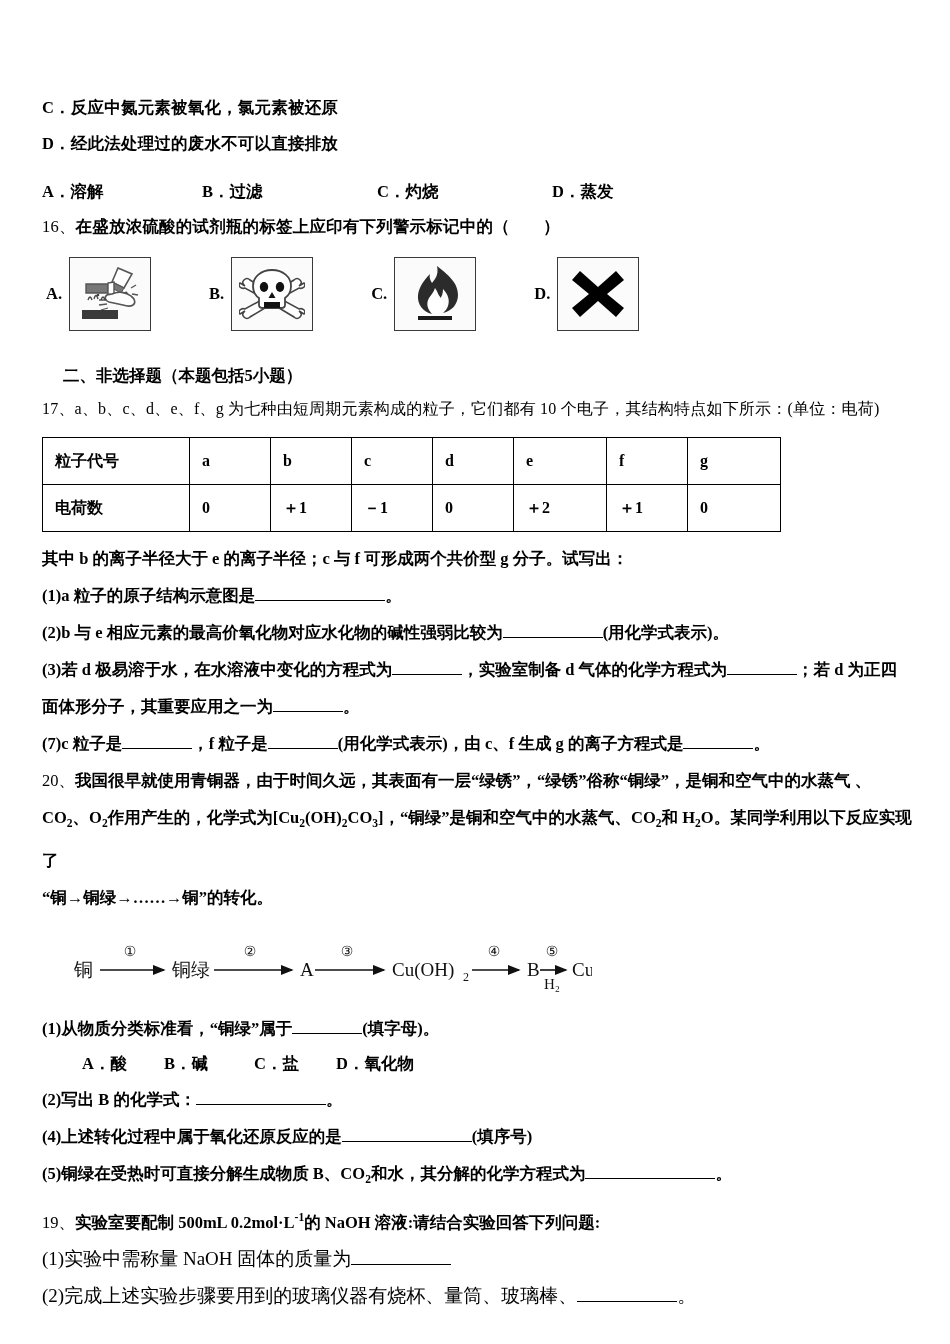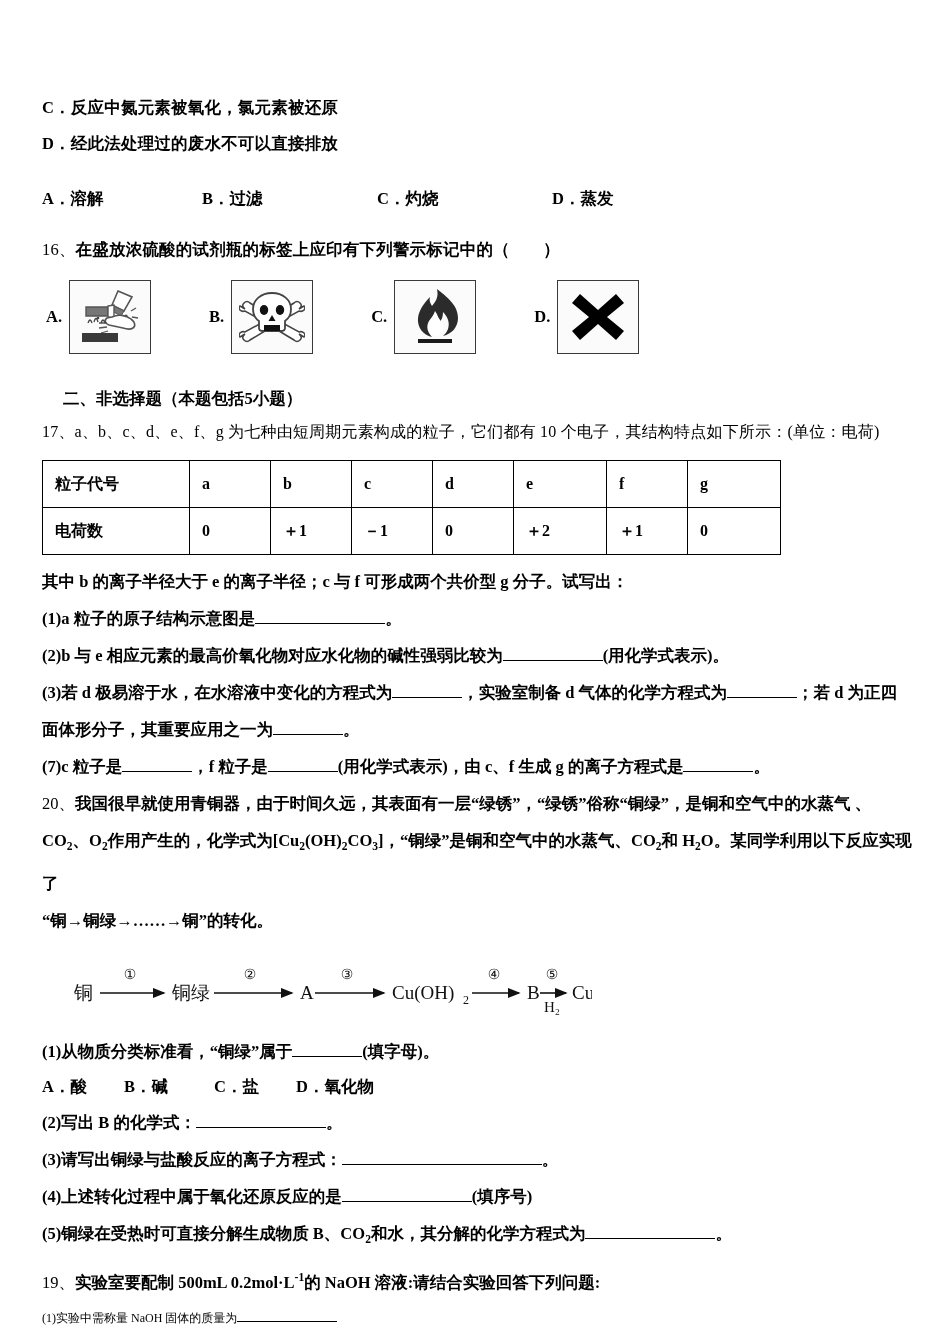"A．溶解" .choice-row { margin-top: 20px -> 13px }
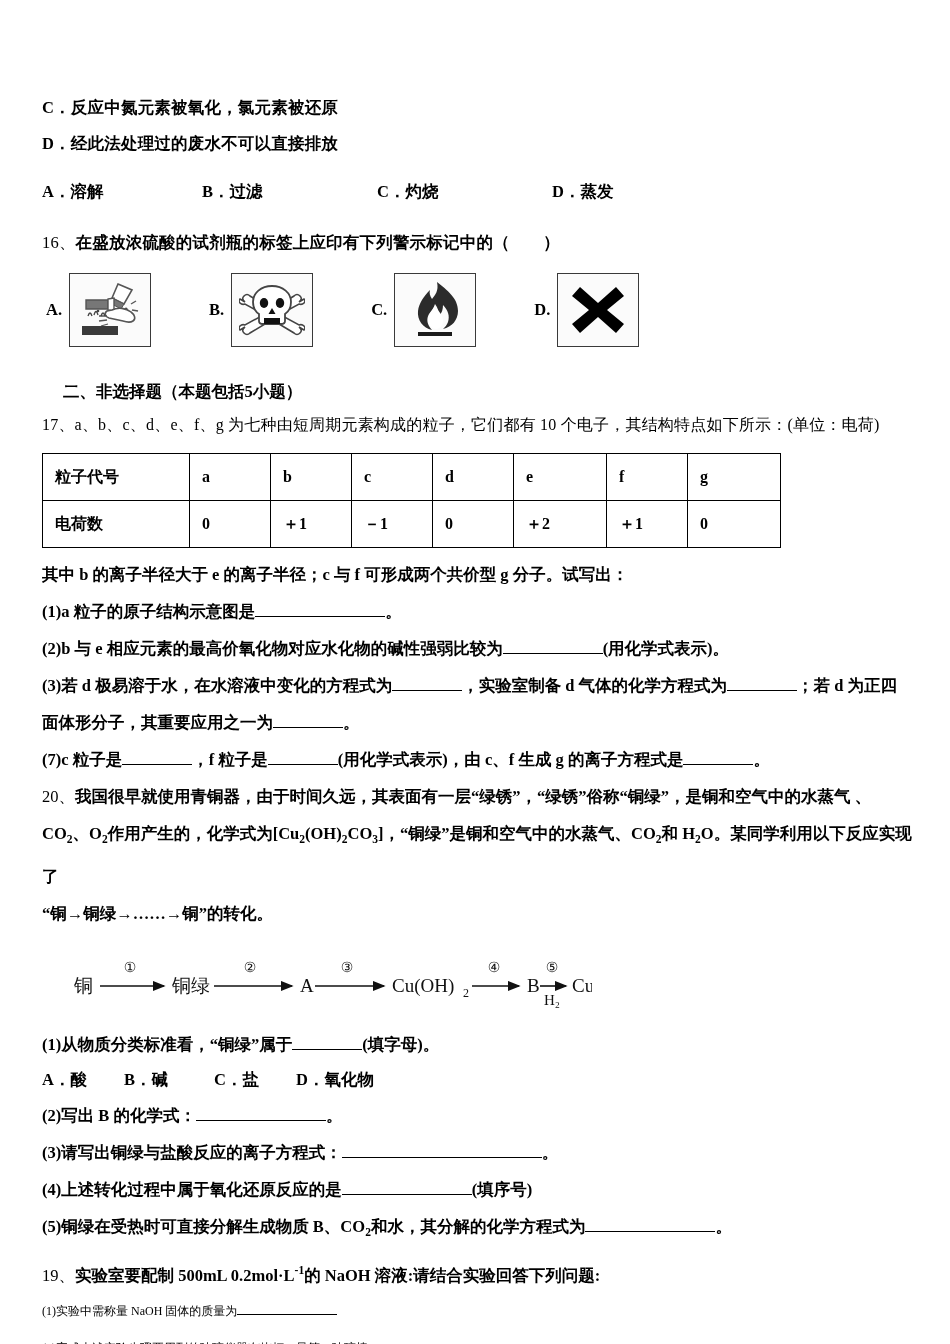"16、在盛放浓硫酸的试剂瓶的标签上应印有下列警示标记中的（ ）" div.line { margin-top: 16px -> 0 }
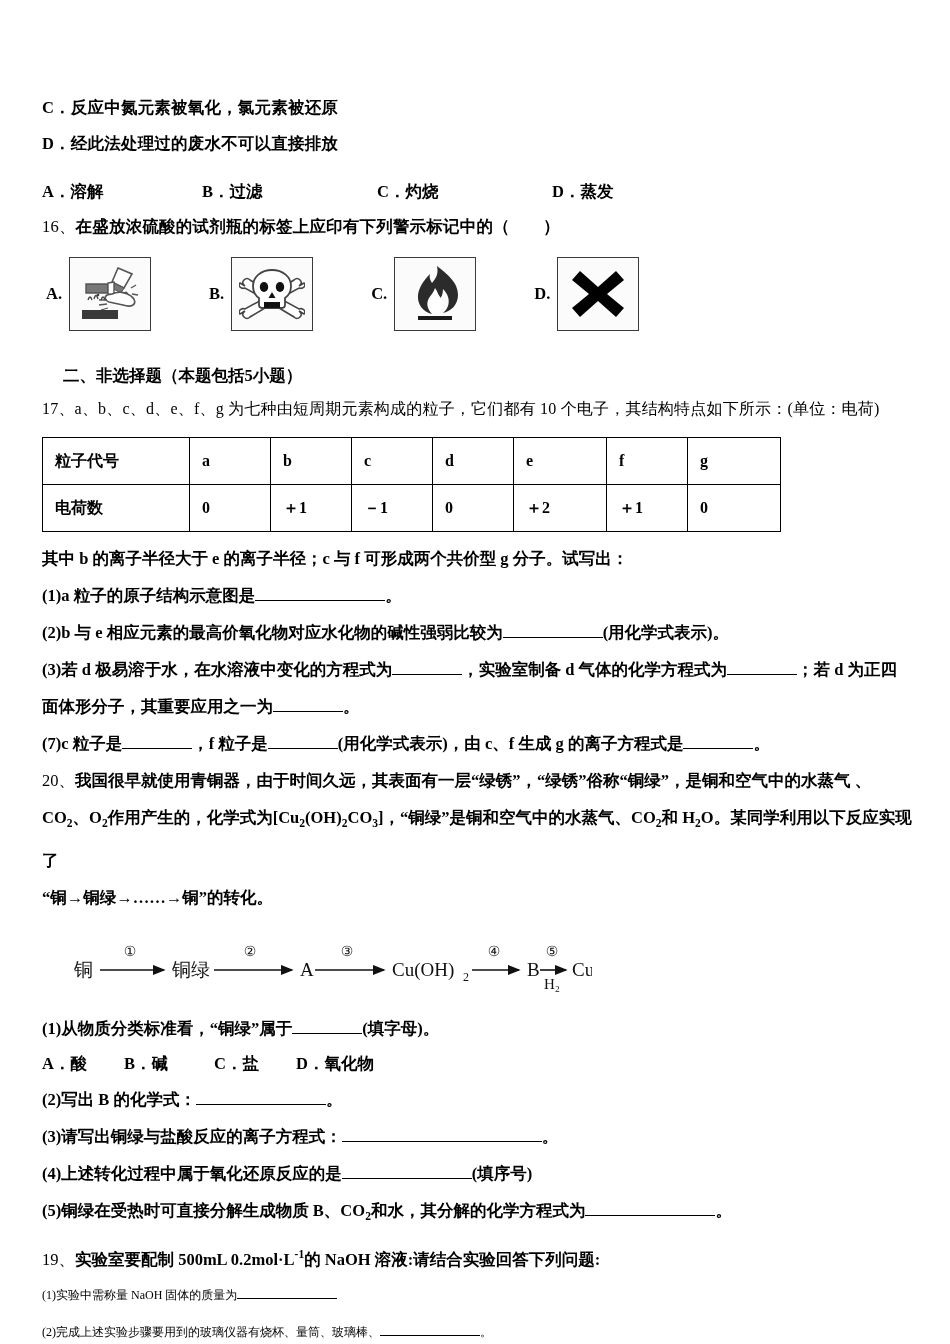"A．酸" .choice-row2 { margin-left: none -> 40px }
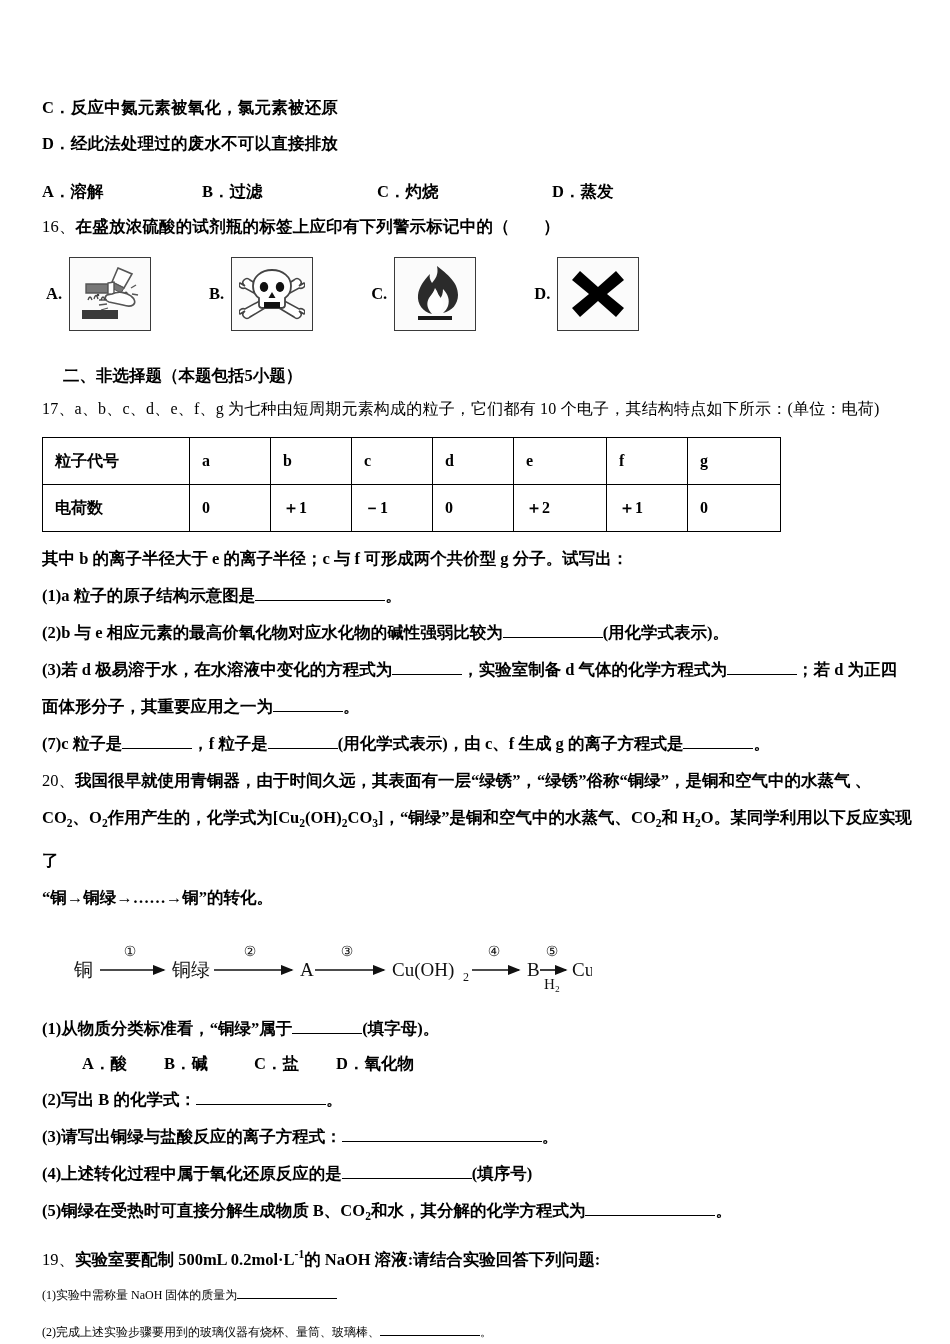"(3)请写出铜绿与盐酸反应的离子方程式： 。" div.q-para { html: <div> <span>(3)请写出铜绿与盐酸反应的离子方程式：</span><span></span><span>。</span> </div> -> none }
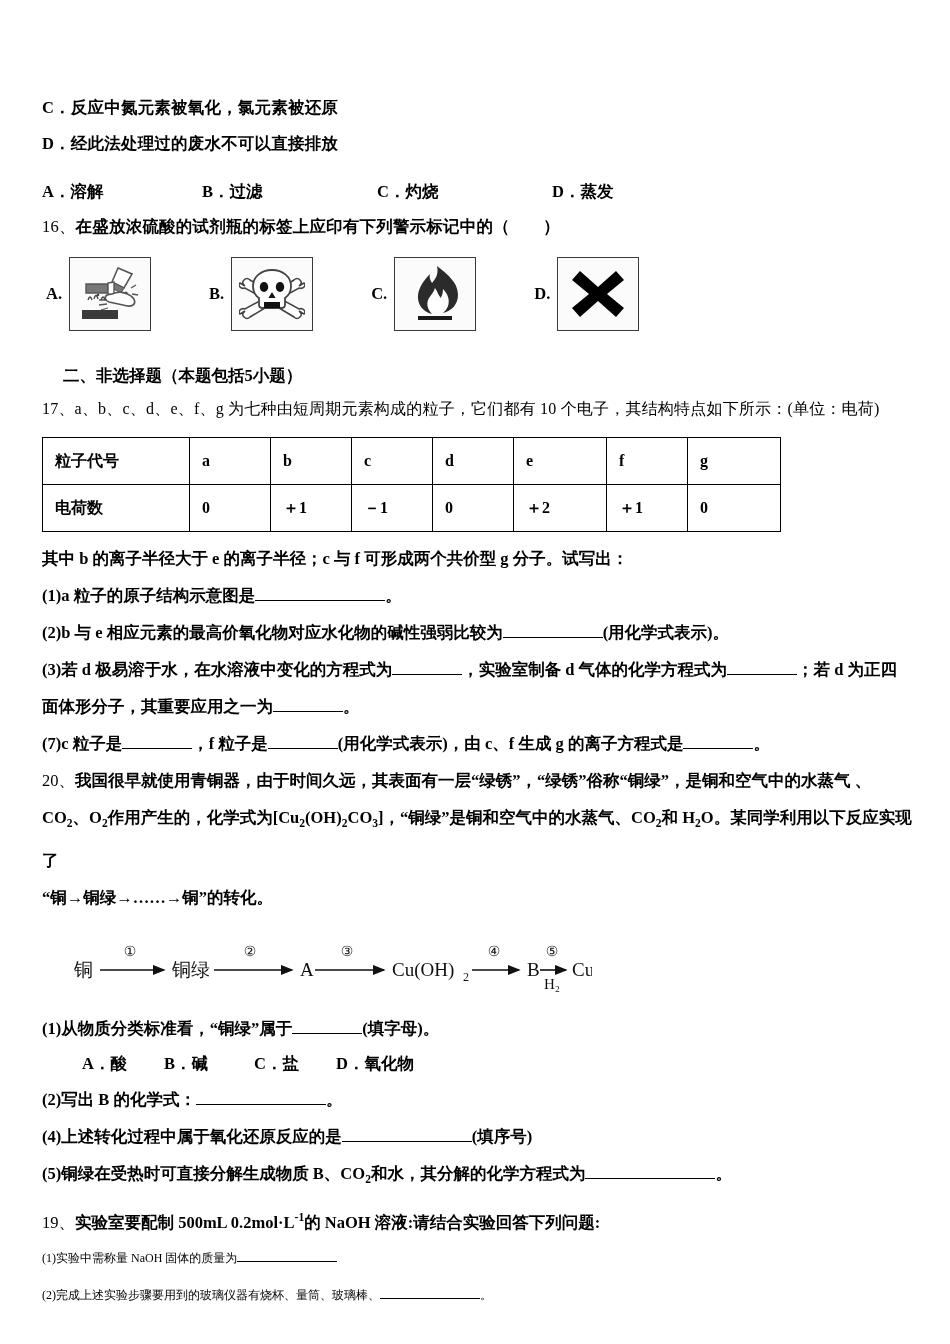"(1)实验中需称量 NaOH 固体的质量为" .q-para-n { font-size: 12px -> 19px }
